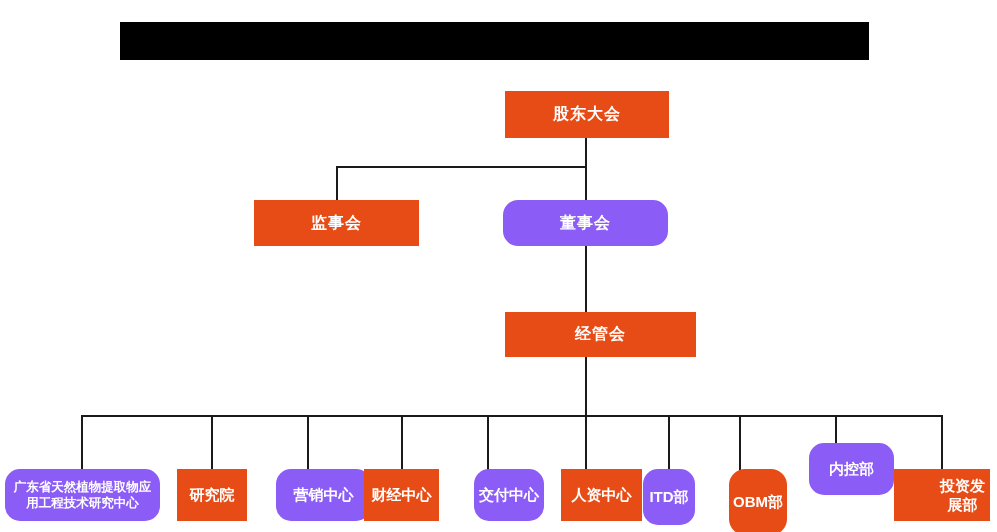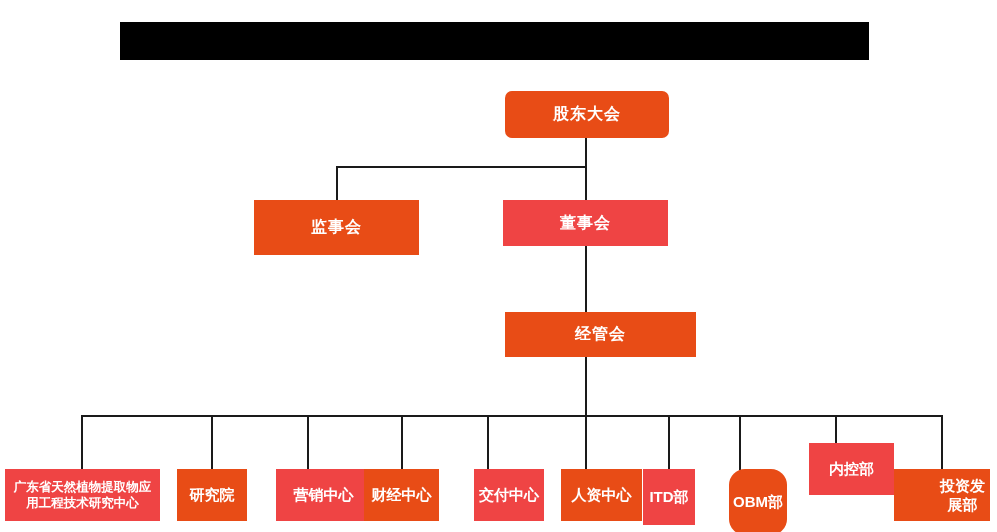"股东大会" div.node { border-radius: 7px -> none }
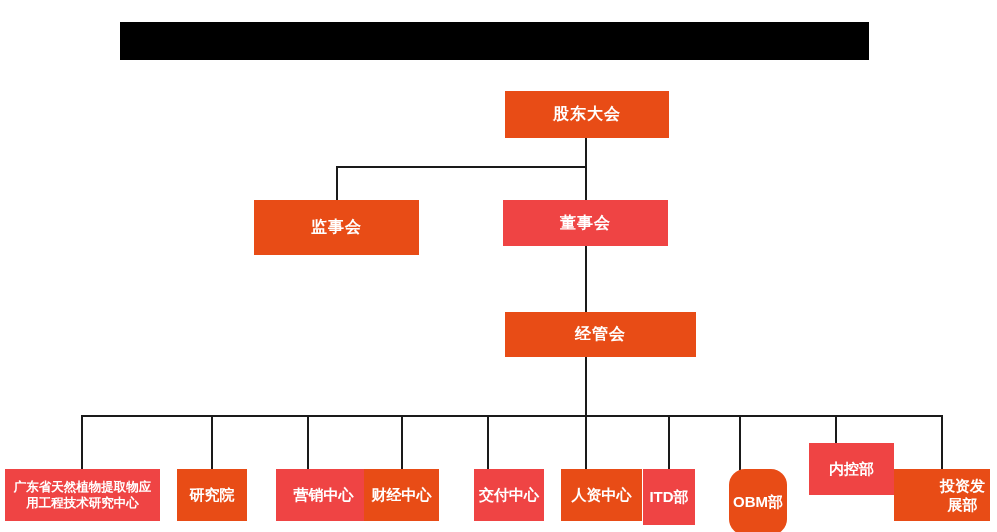"监事会" div.node { height: 55px -> 46px }
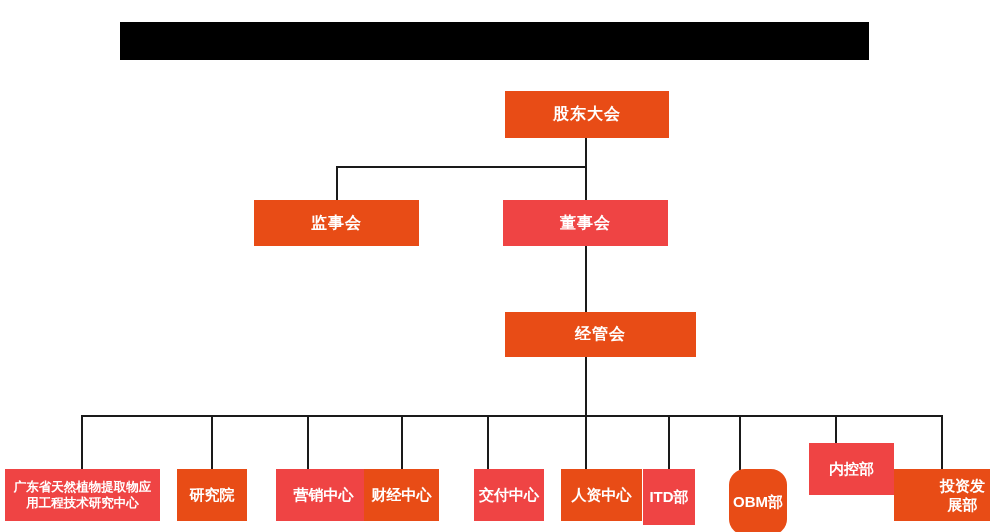"董事会" .node.light { background: #ef4444 -> #8b5cf6; border-radius: none -> 15px }
